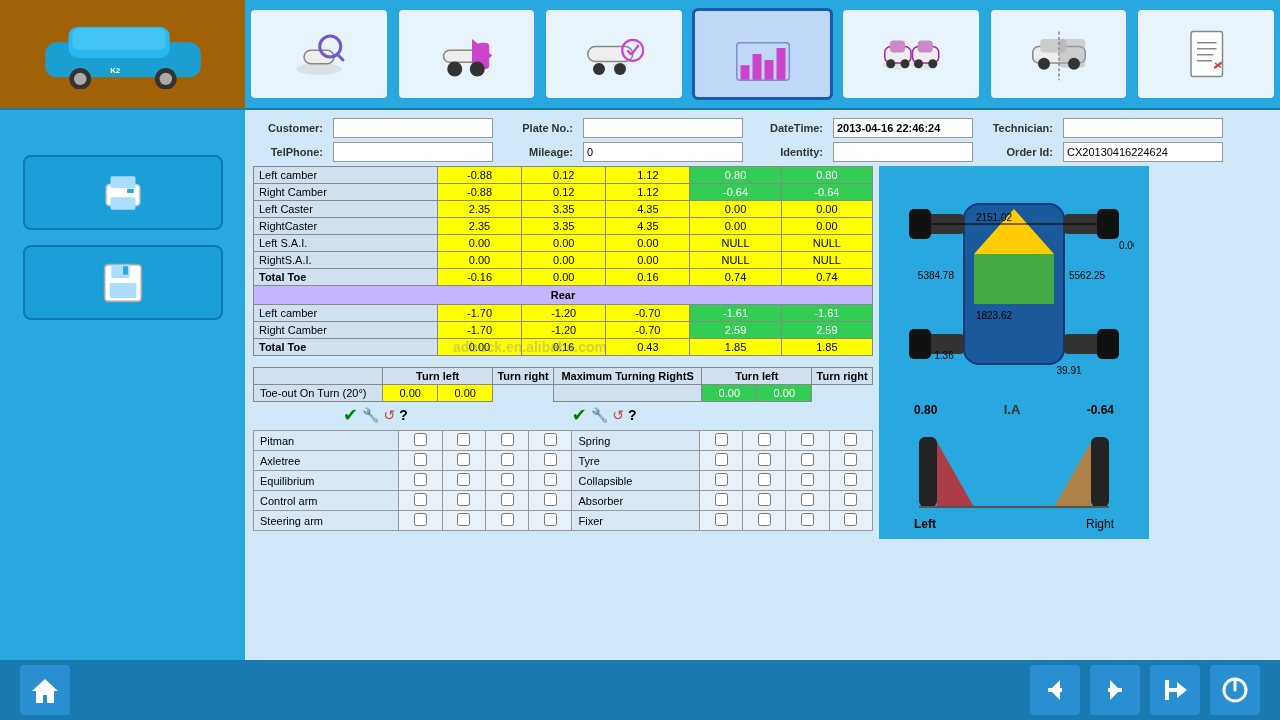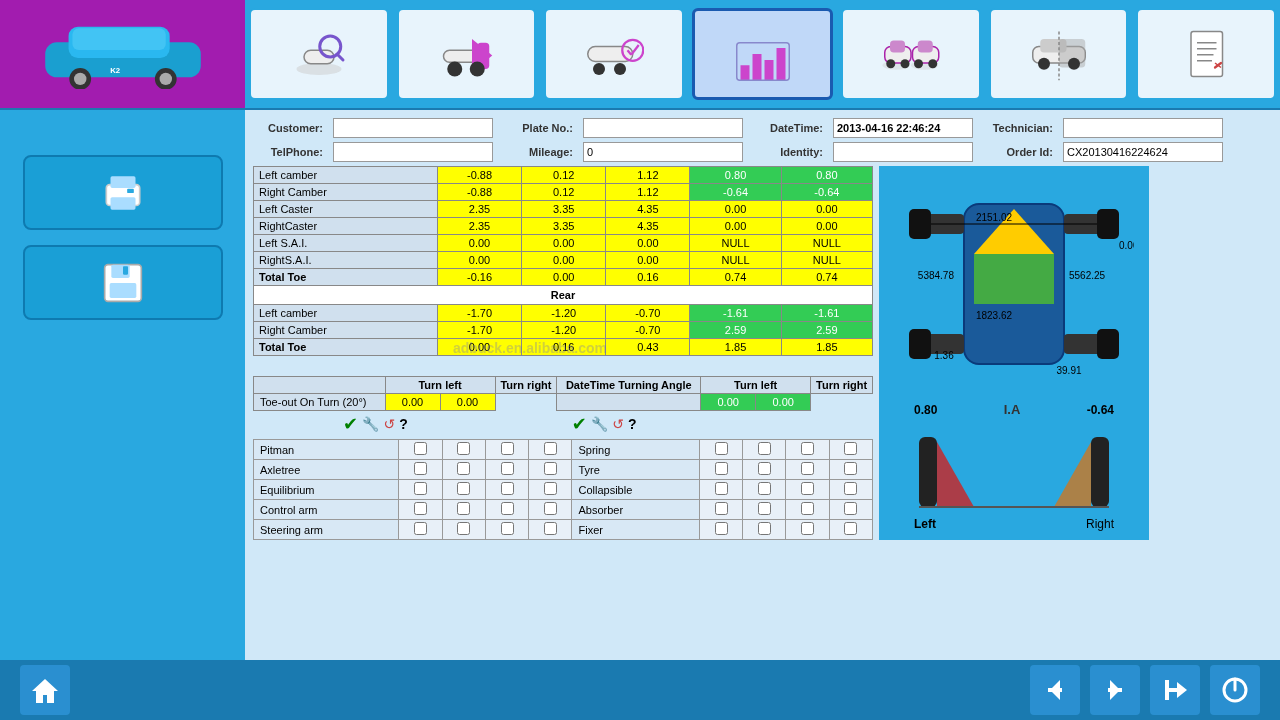"K2" .toolbar-car { background: #a21caf -> #a16207 }
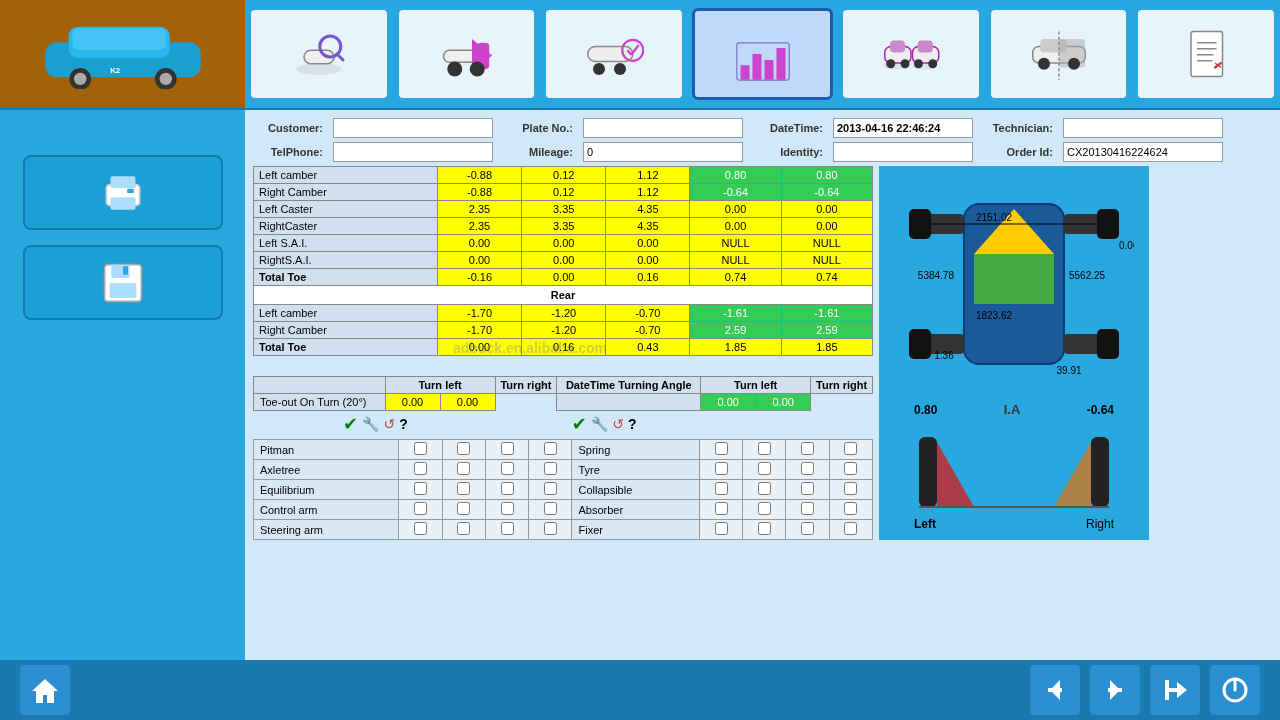"Rear" td { background: #ffffff -> #c4b5fd }
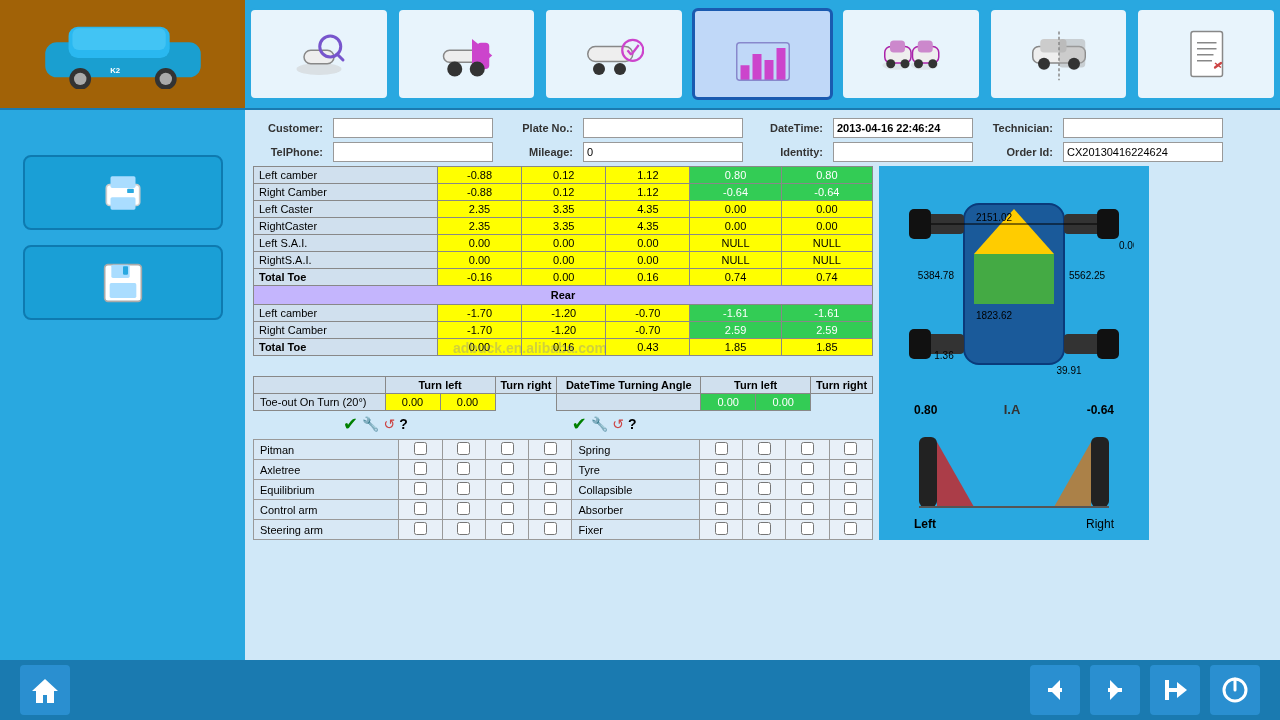"Turn left" .turn-section { margin-top: 20px -> 11px }
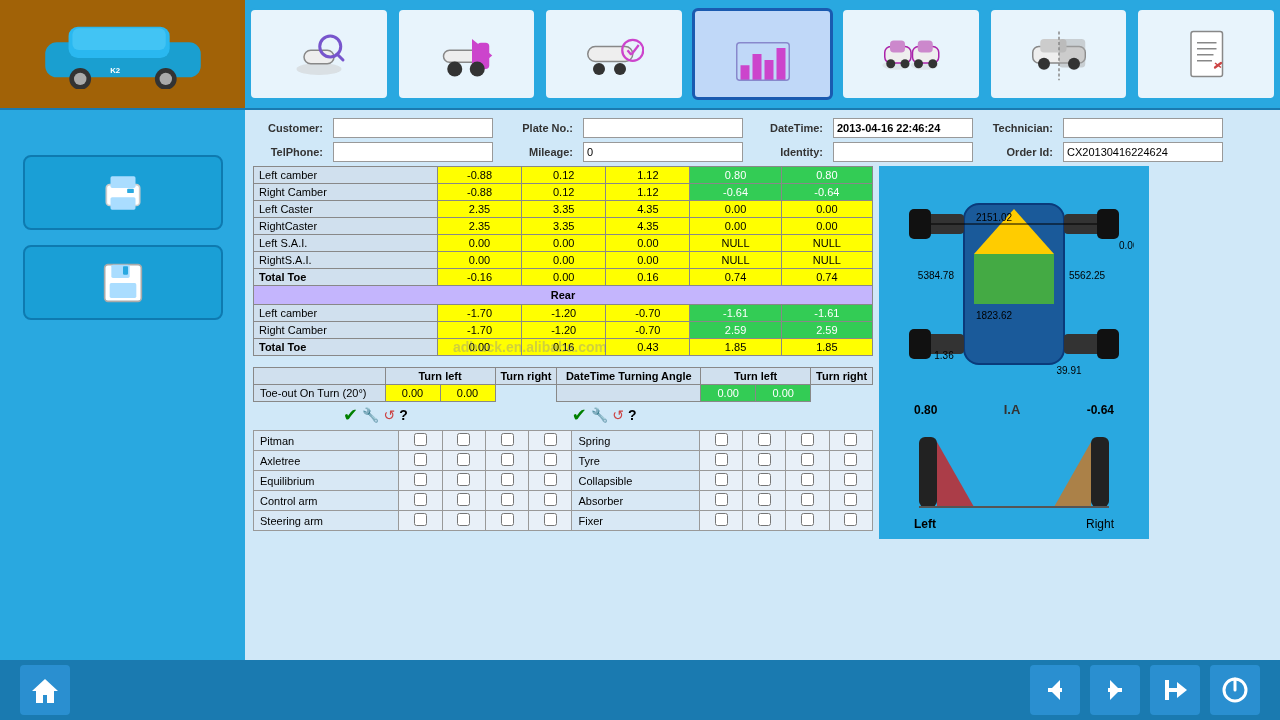"DateTime Turning Angle" td { text: DateTime Turning Angle -> Maximum Turning RightS }
